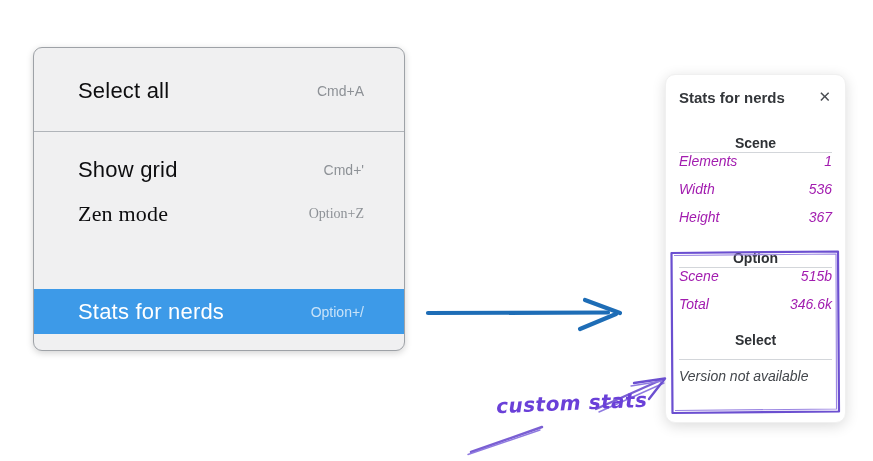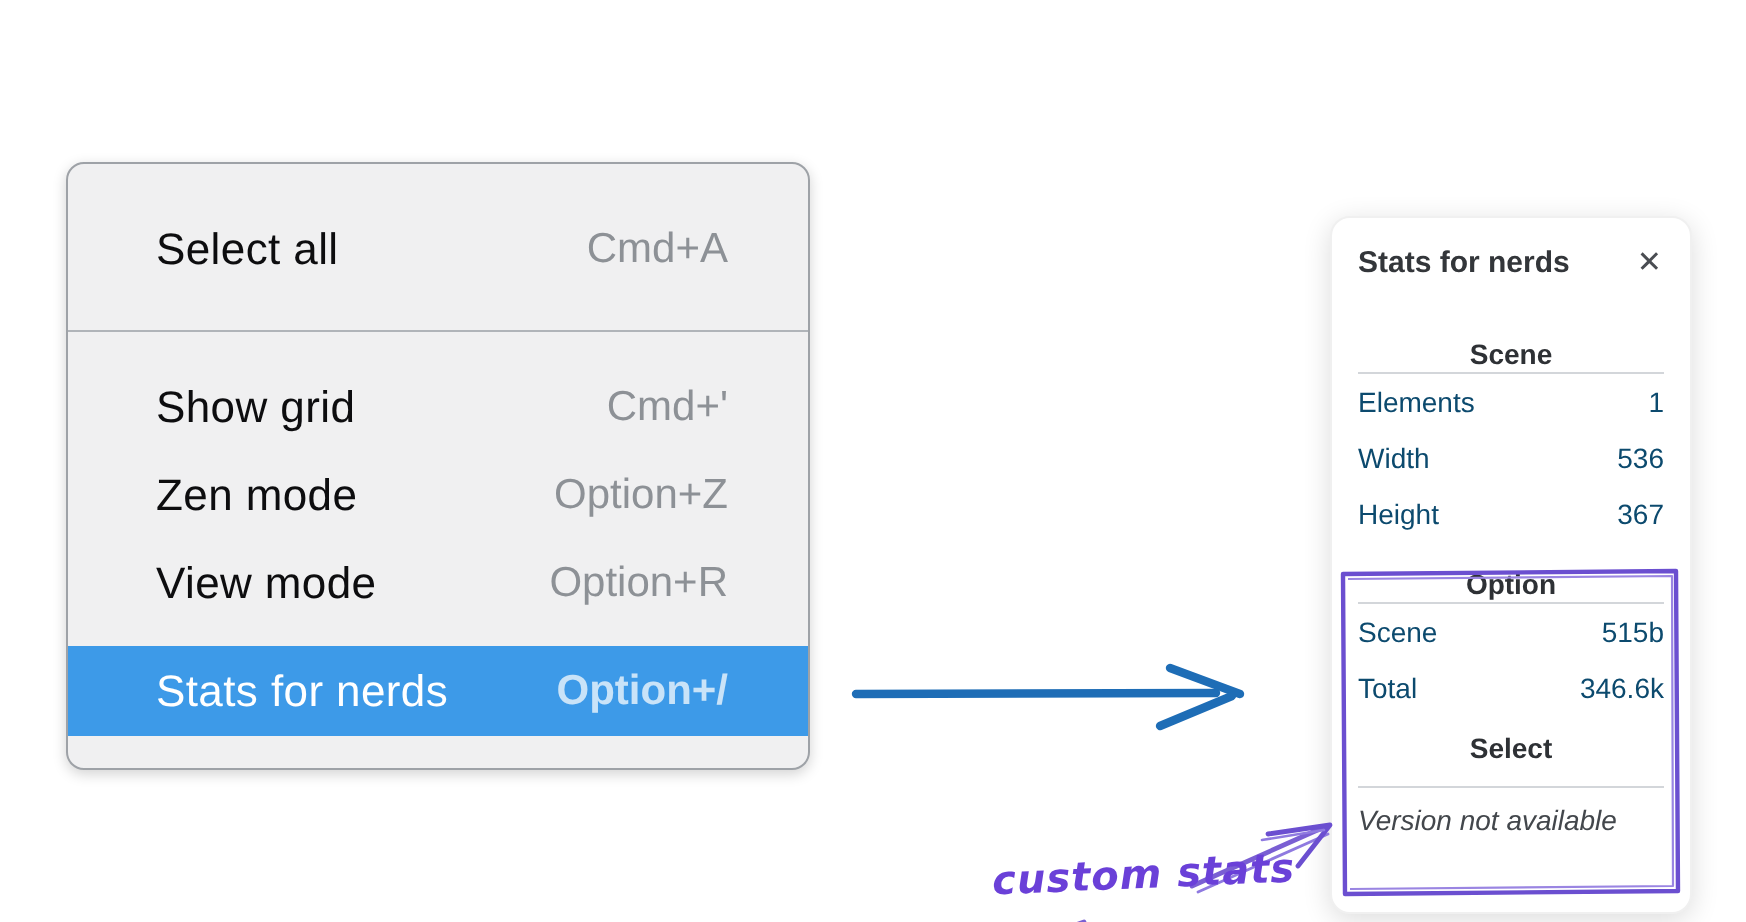"Select all" .stage { margin-top: 34px -> none }
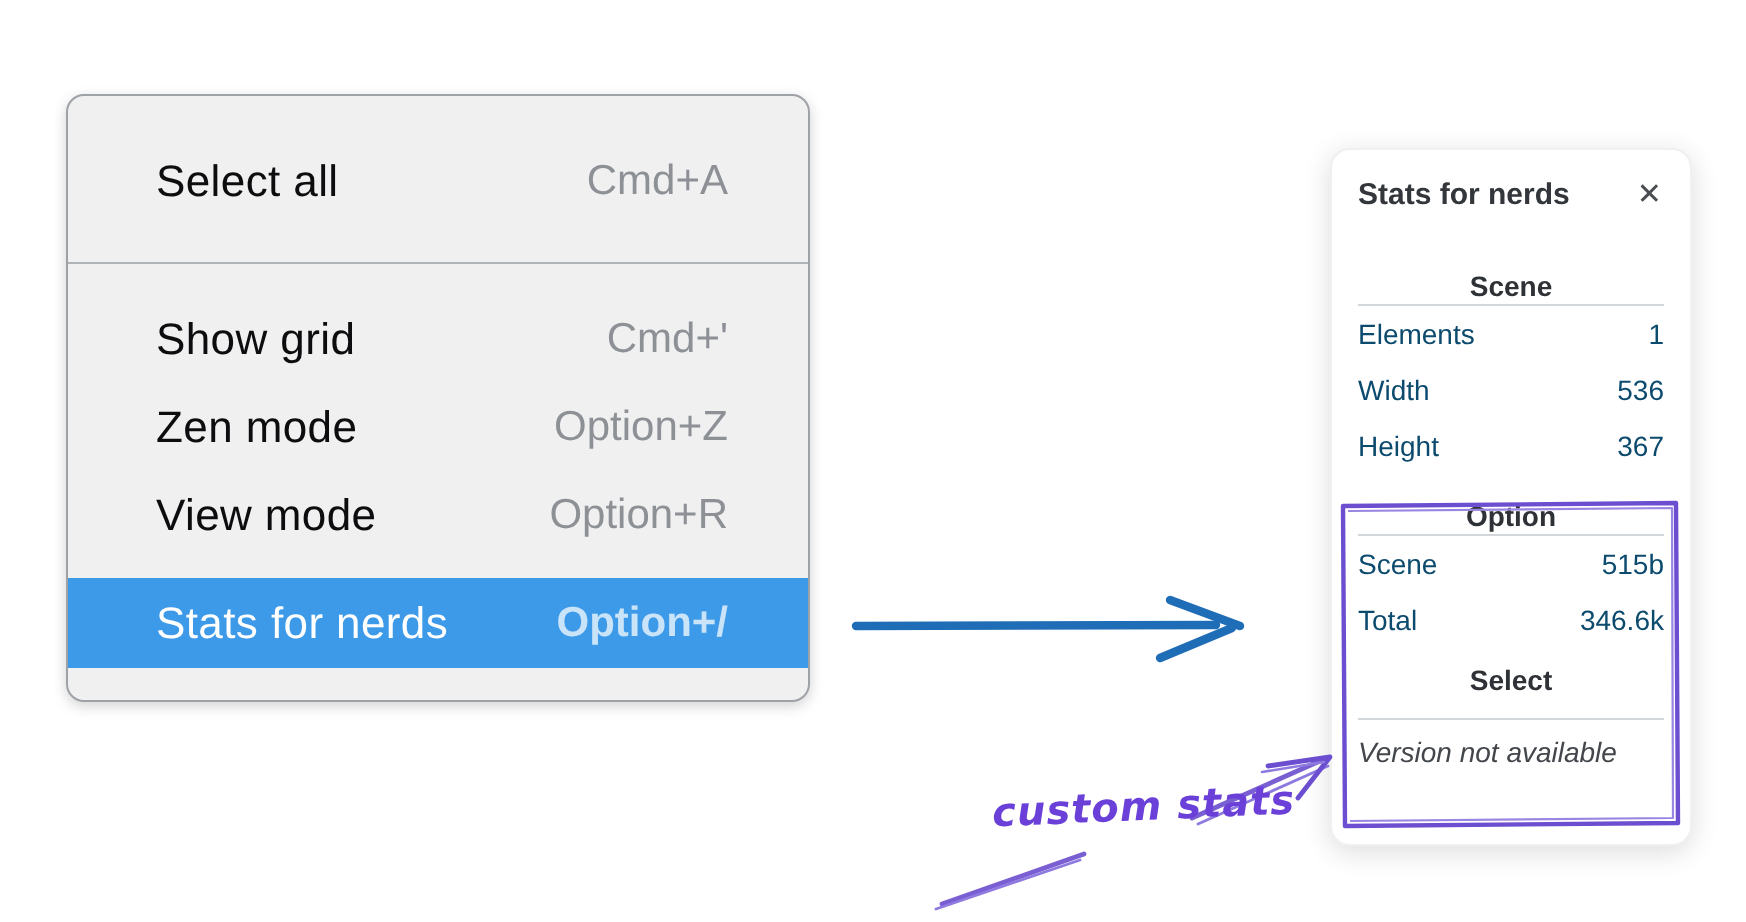"Cmd+A" .menu-item .mi-shortcut { font-size: 21px -> 14px }
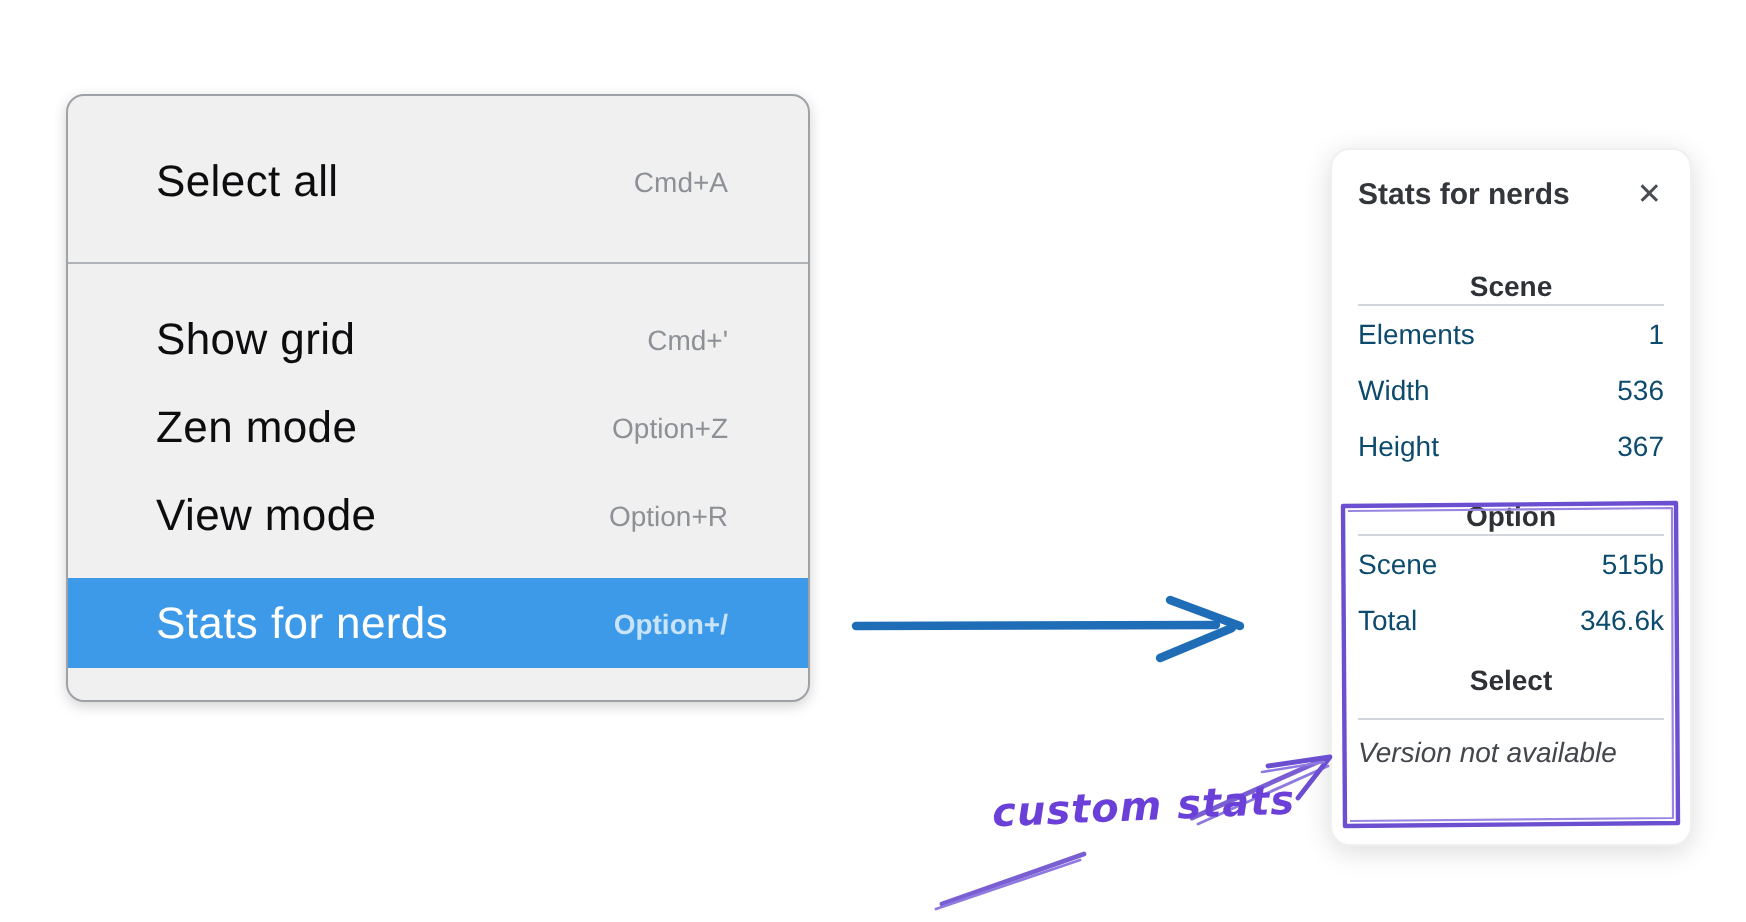"Elements" .stat-row { align-items: center -> flex-start; color: #0c4a6e -> #a21caf; font-style: none -> italic }
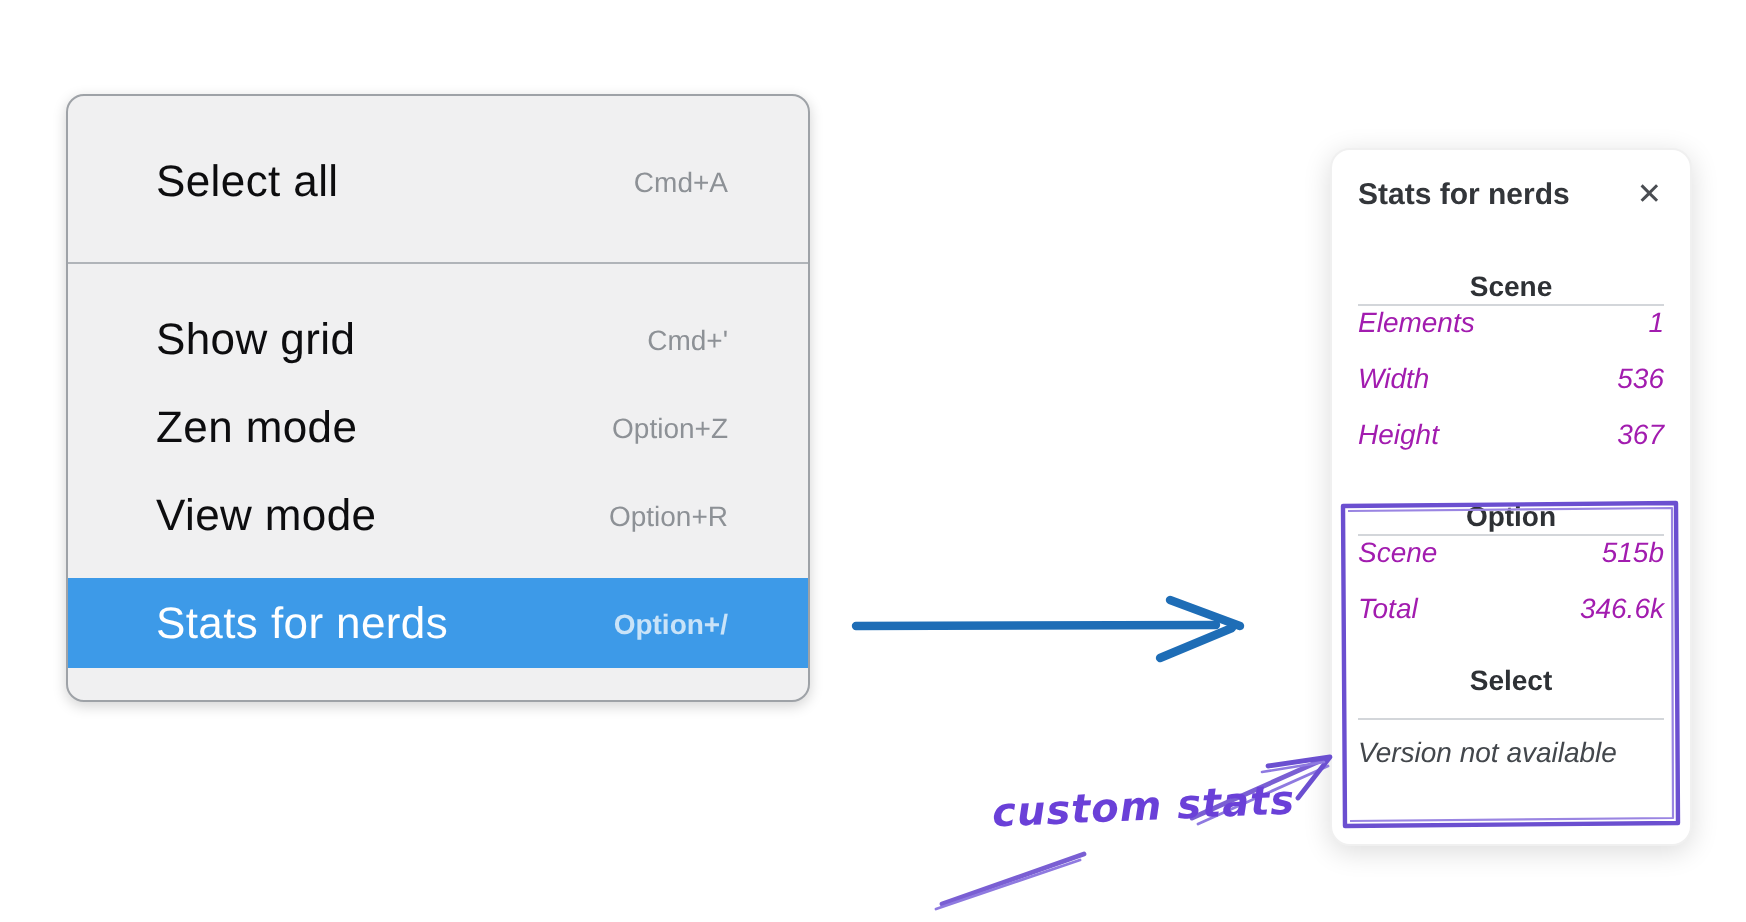"Zen mode" #mi-2 { font-family: none -> Liberation Serif, serif }
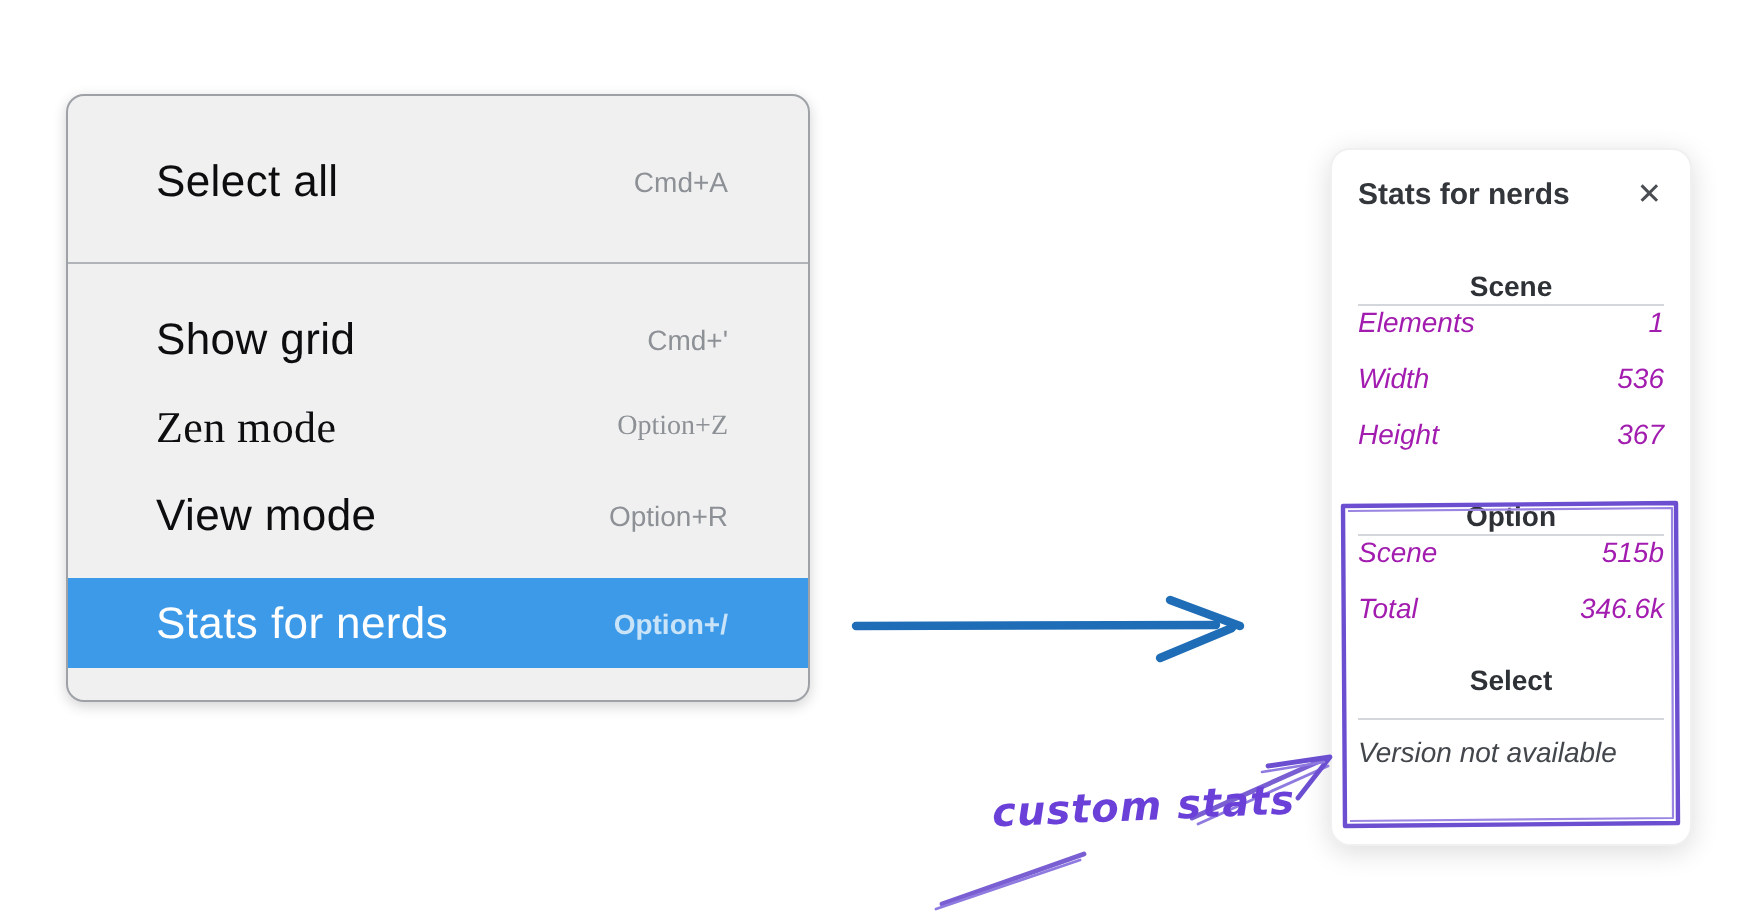"View mode" div.menu-item { html: <div> <span>View mode</span> <span>Option+R</span> </div> -> none }
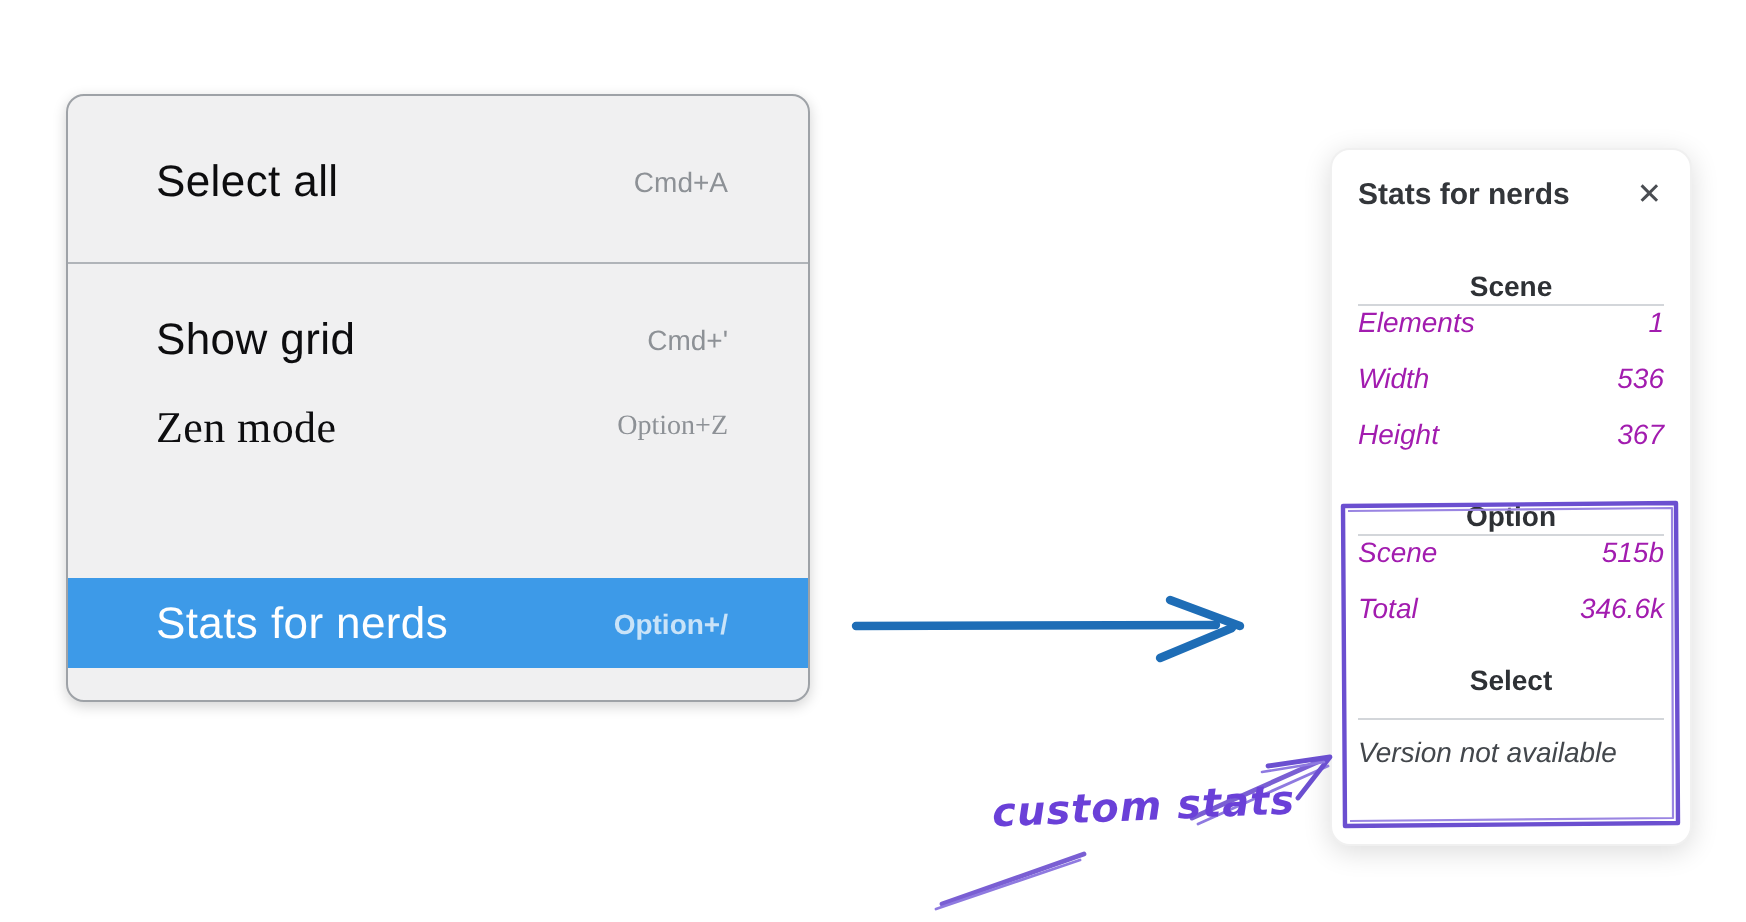"Option+/" .menu-item.highlighted .mi-shortcut { font-weight: bold -> none }
